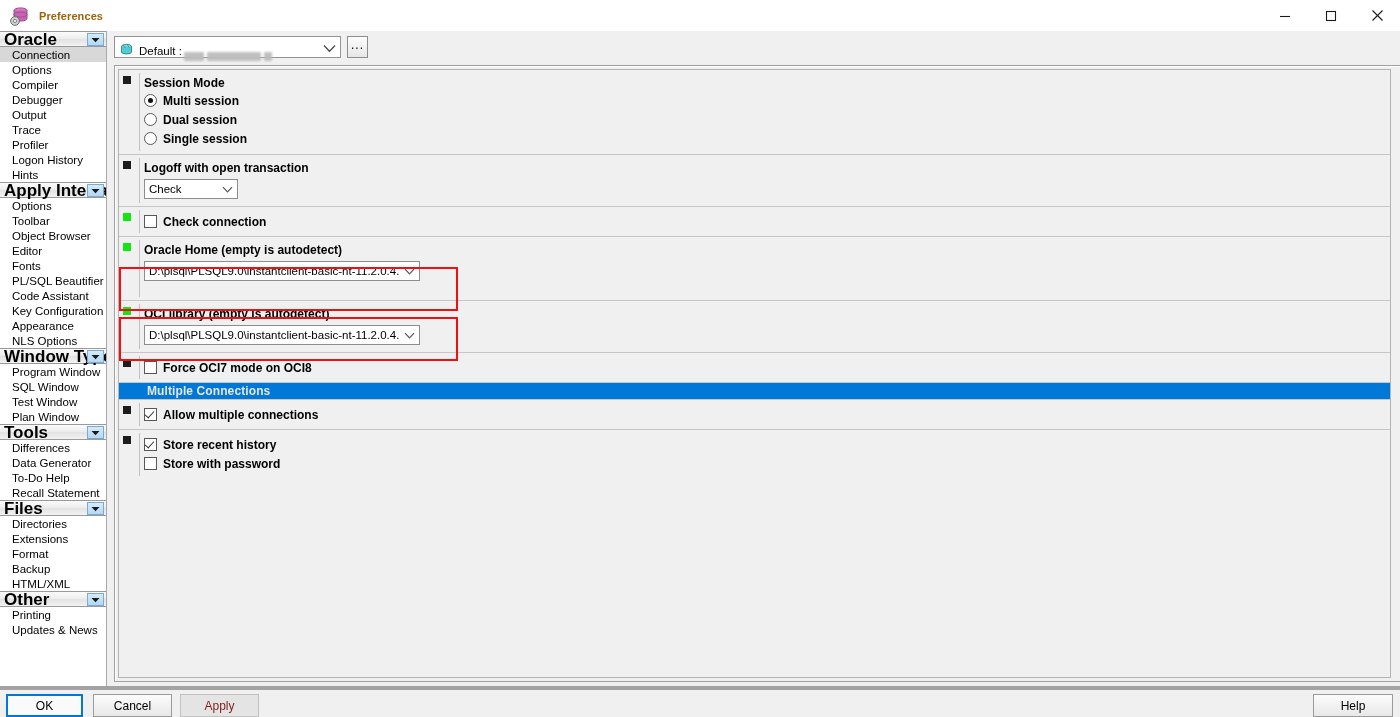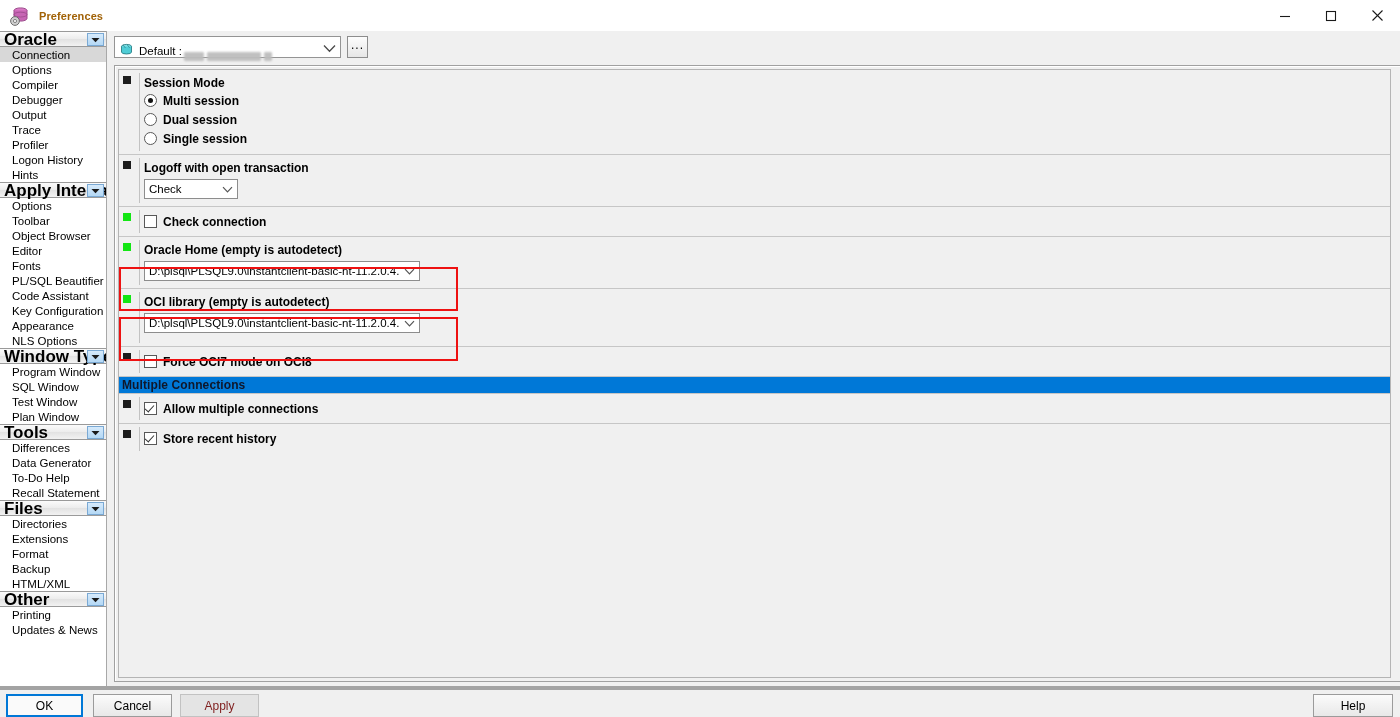"Oracle Home (empty is autodetect)" div.grp { padding-bottom: 7px -> 19px }
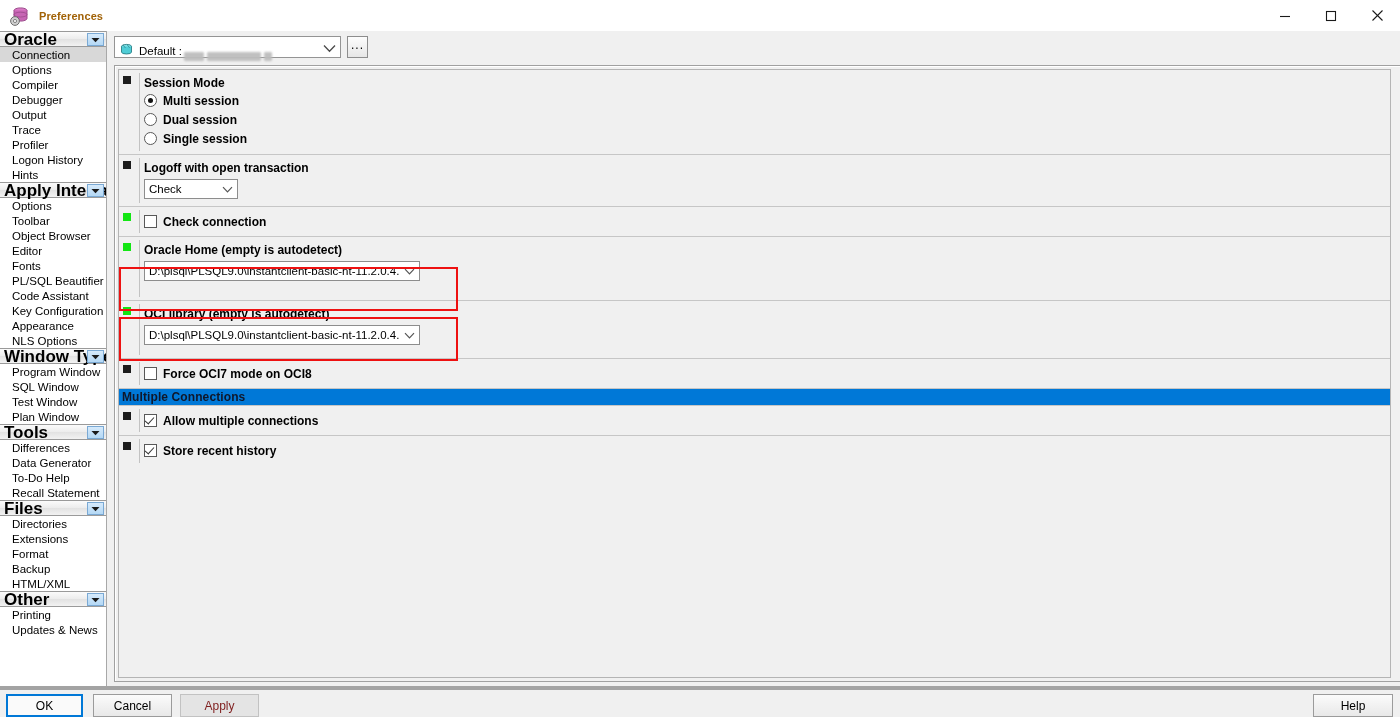"OCI library (empty is autodetect)" div.grp { padding-bottom: 13px -> 7px }
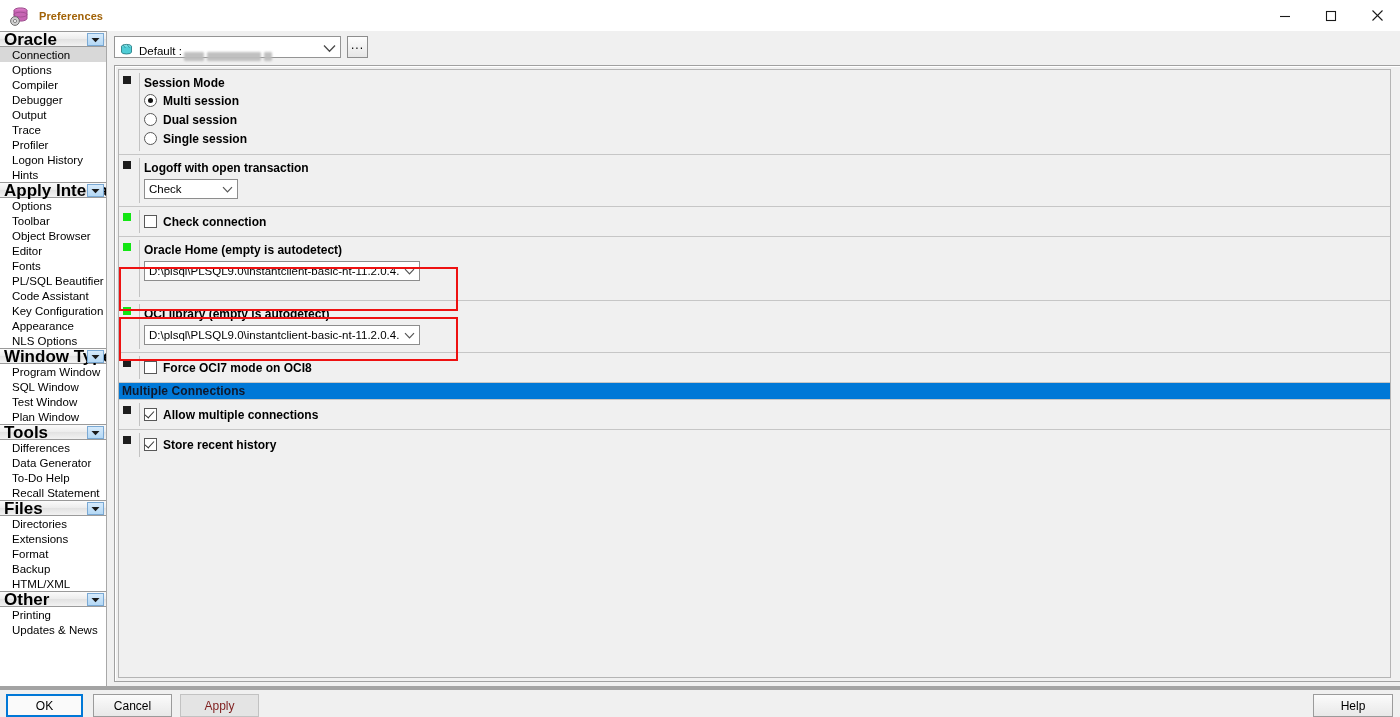"Multiple Connections" .bluebar { color: #0f172a -> #e5e5e5; padding-left: 3px -> 28px }
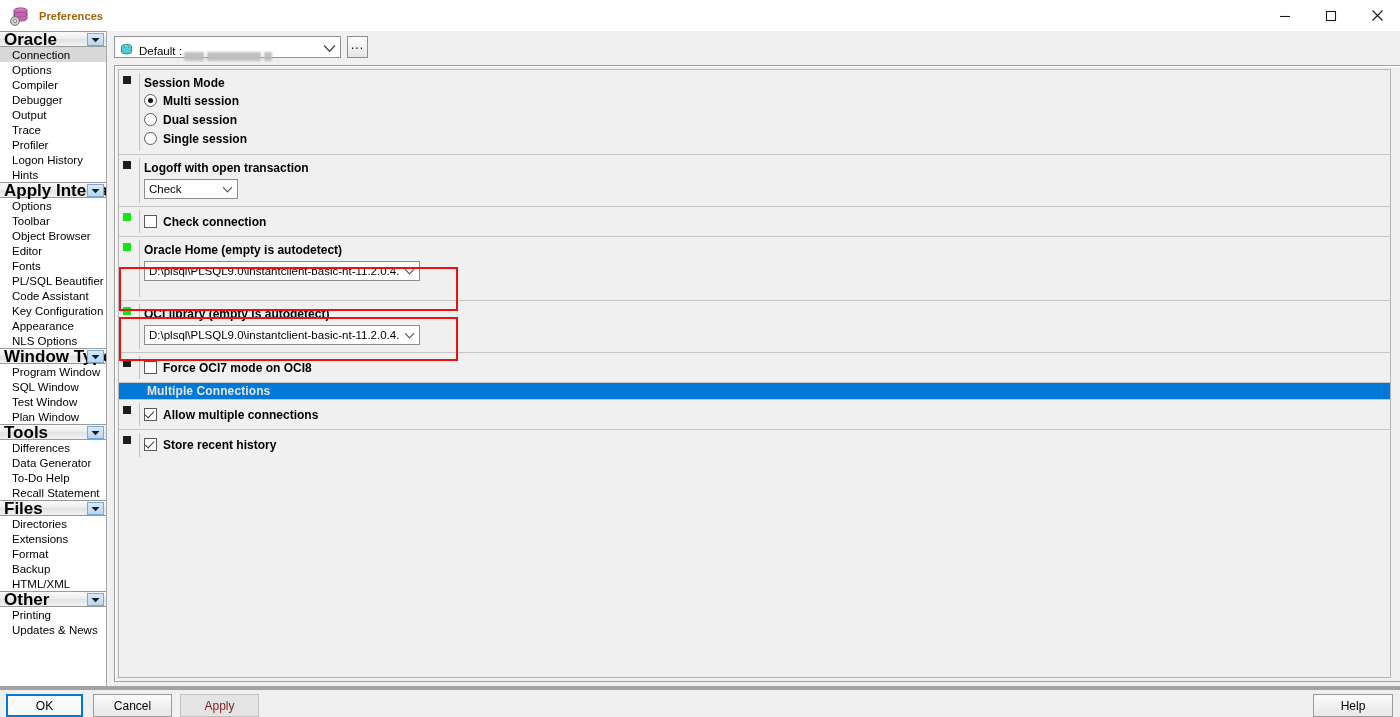"Store with password" div.row { html: none -> <div> <span></span> <span>Store with password</span> </div> }
